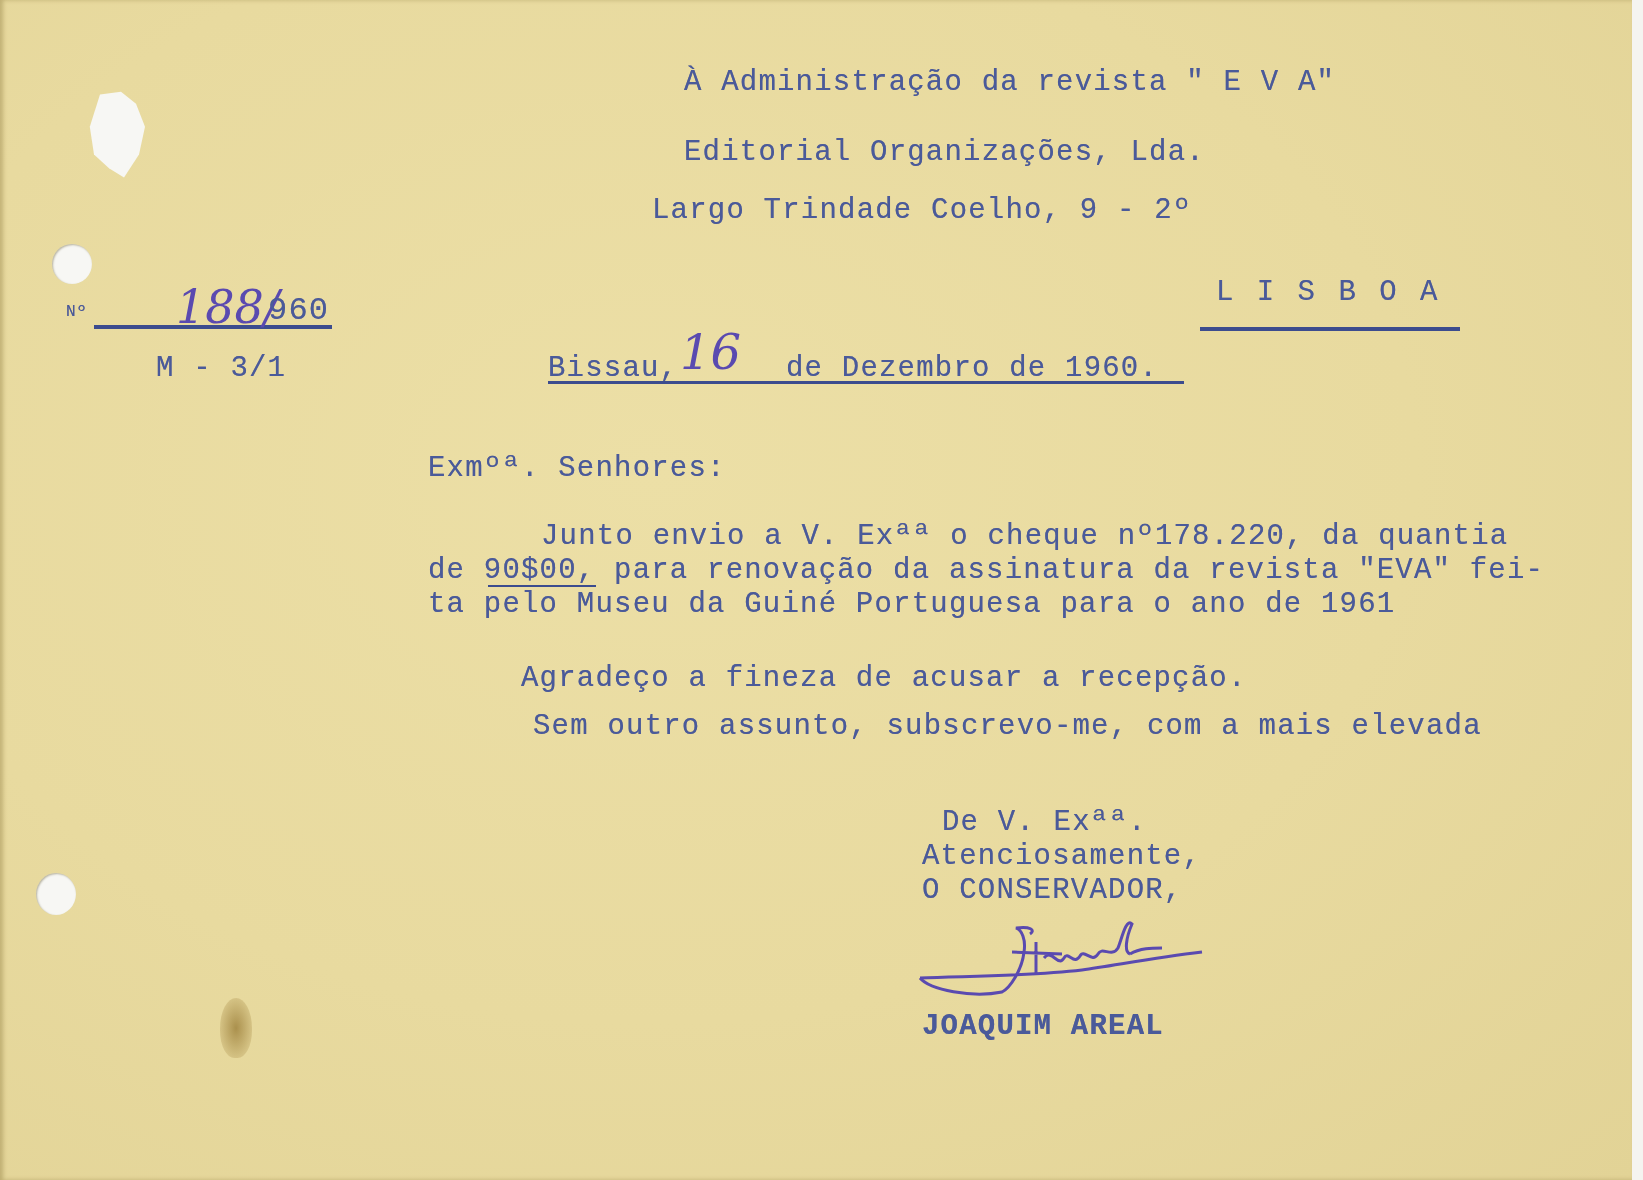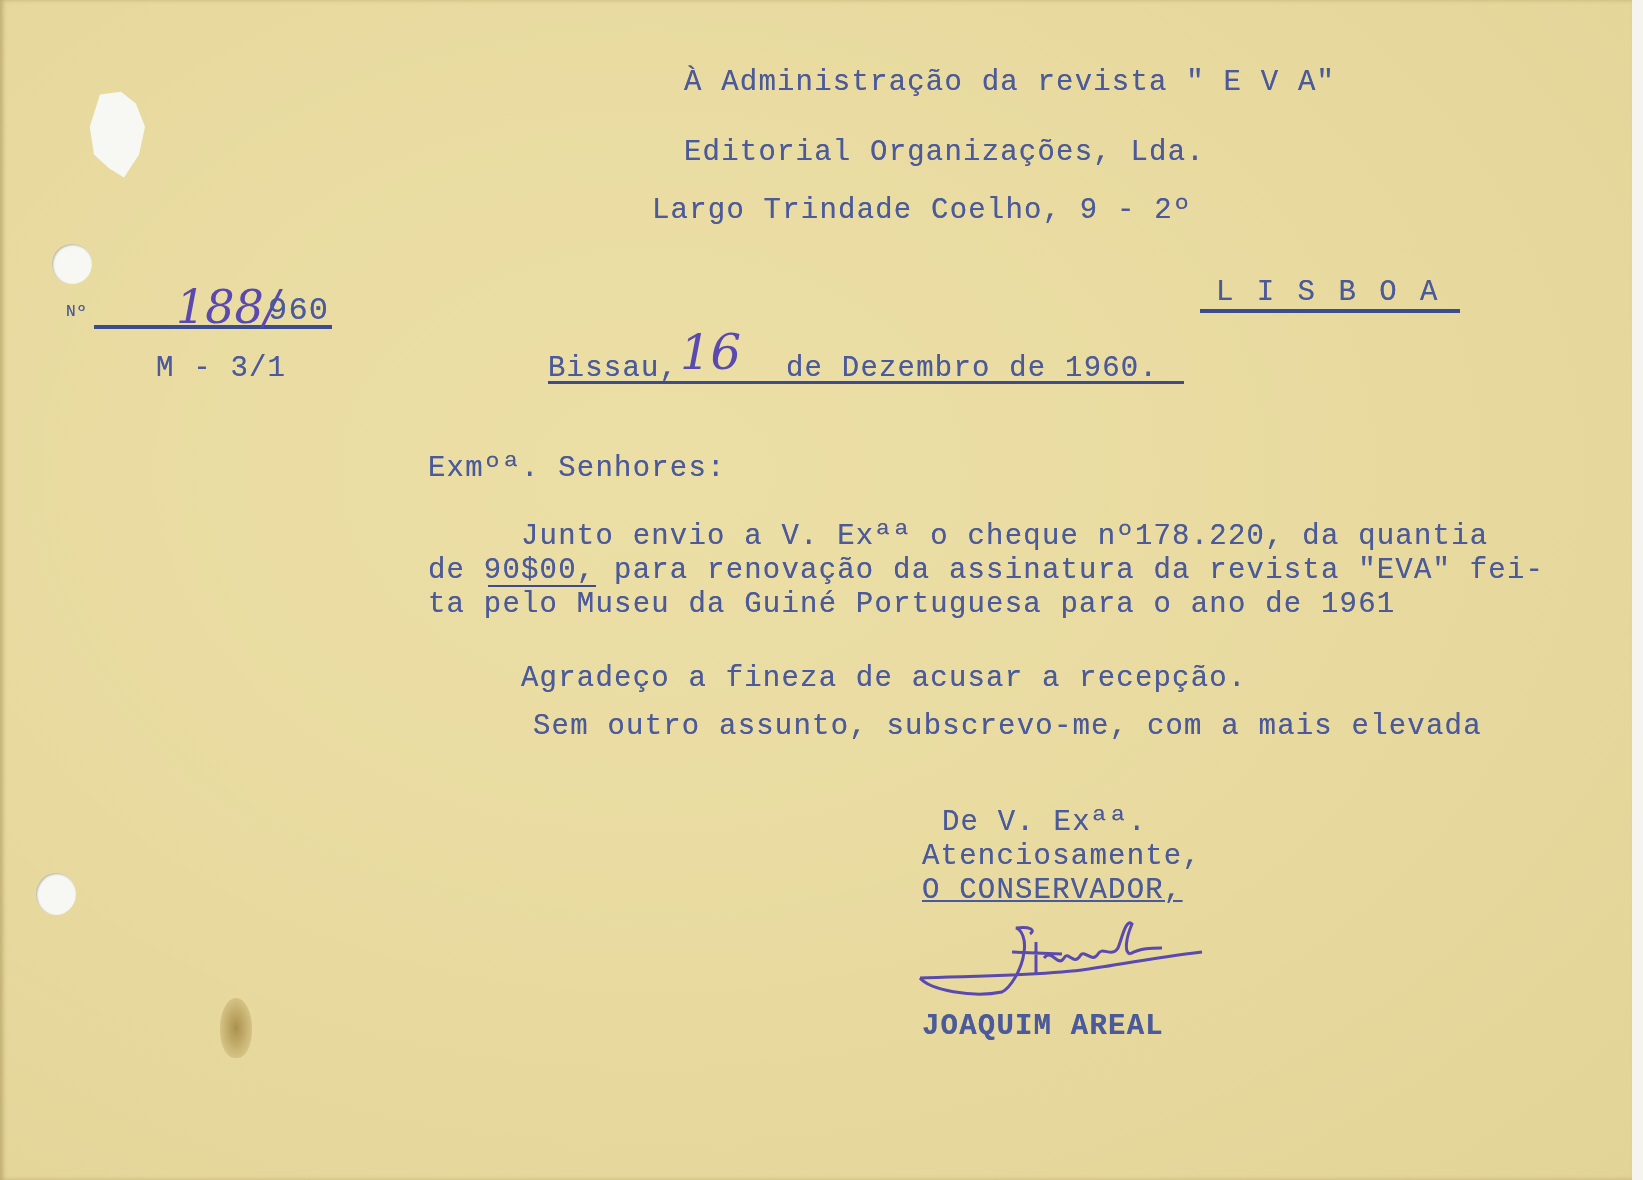"L I S B O" .ul { padding-bottom: 0 -> 18px }
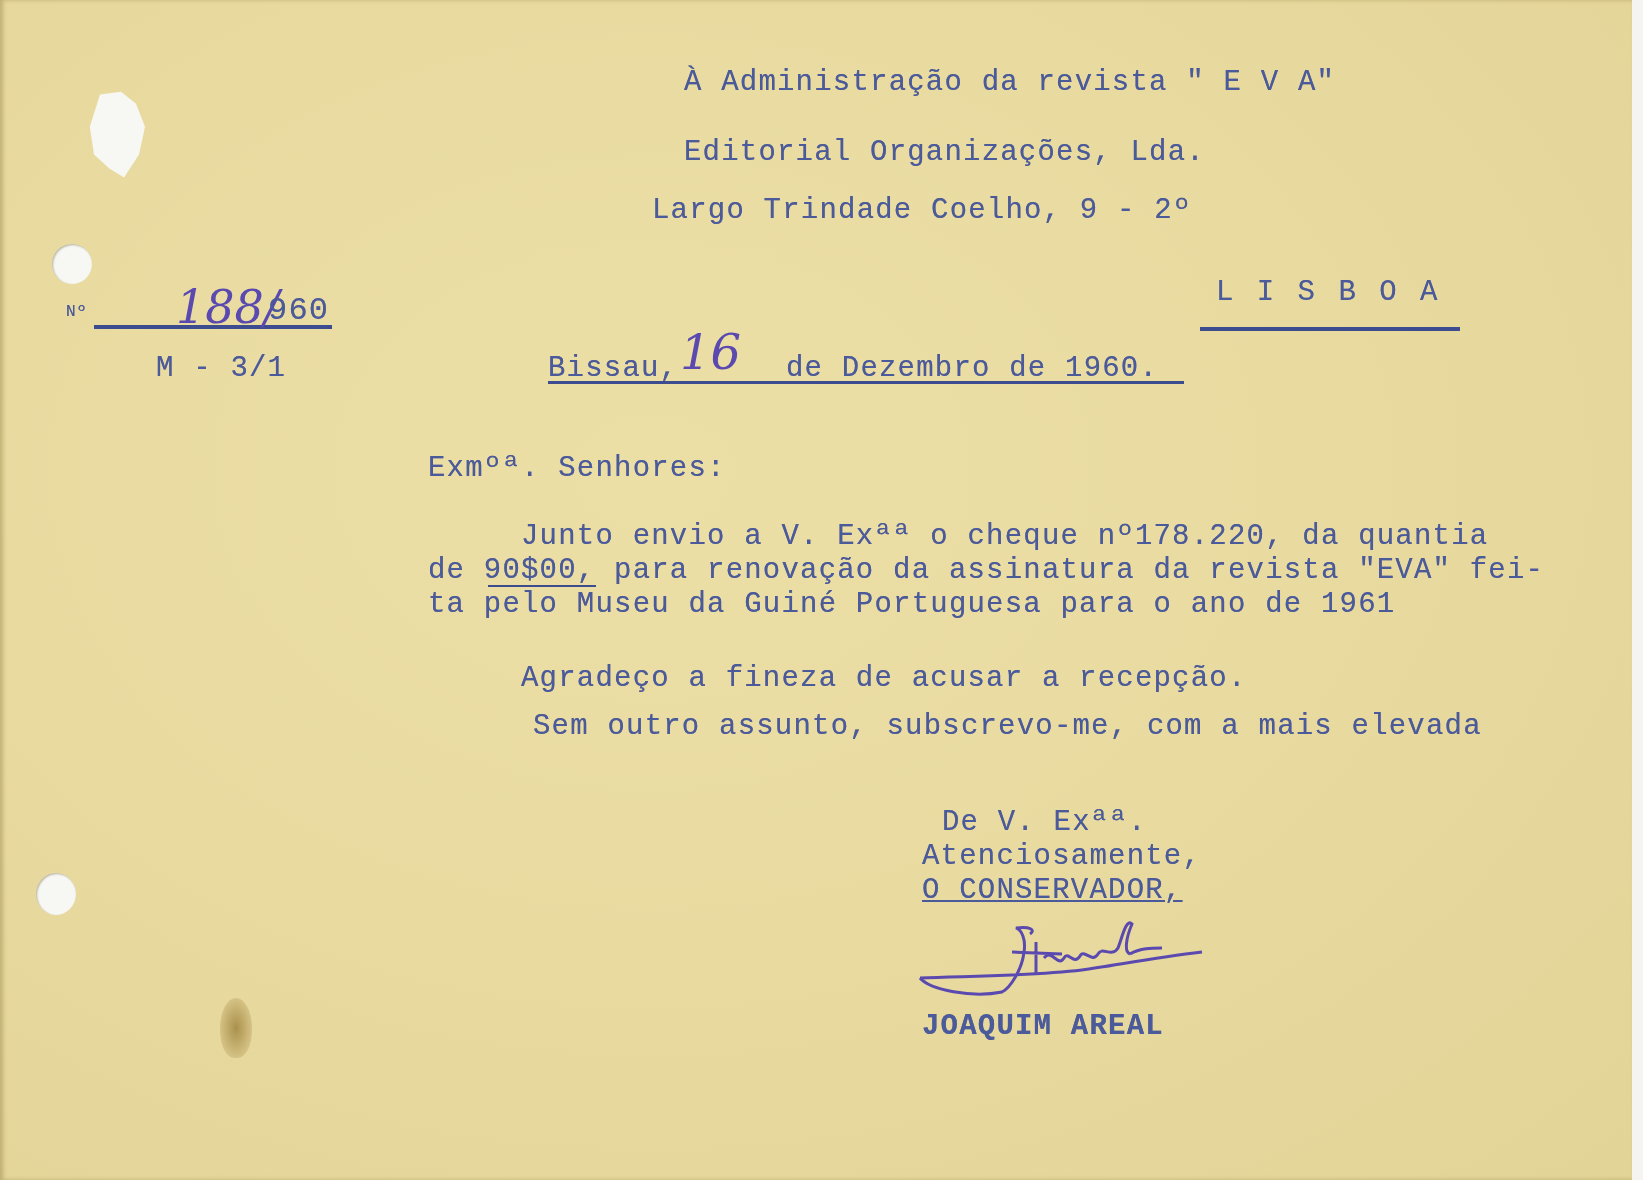"Junto envio a V. Exªª" div.tw { left: 428px -> 448px }
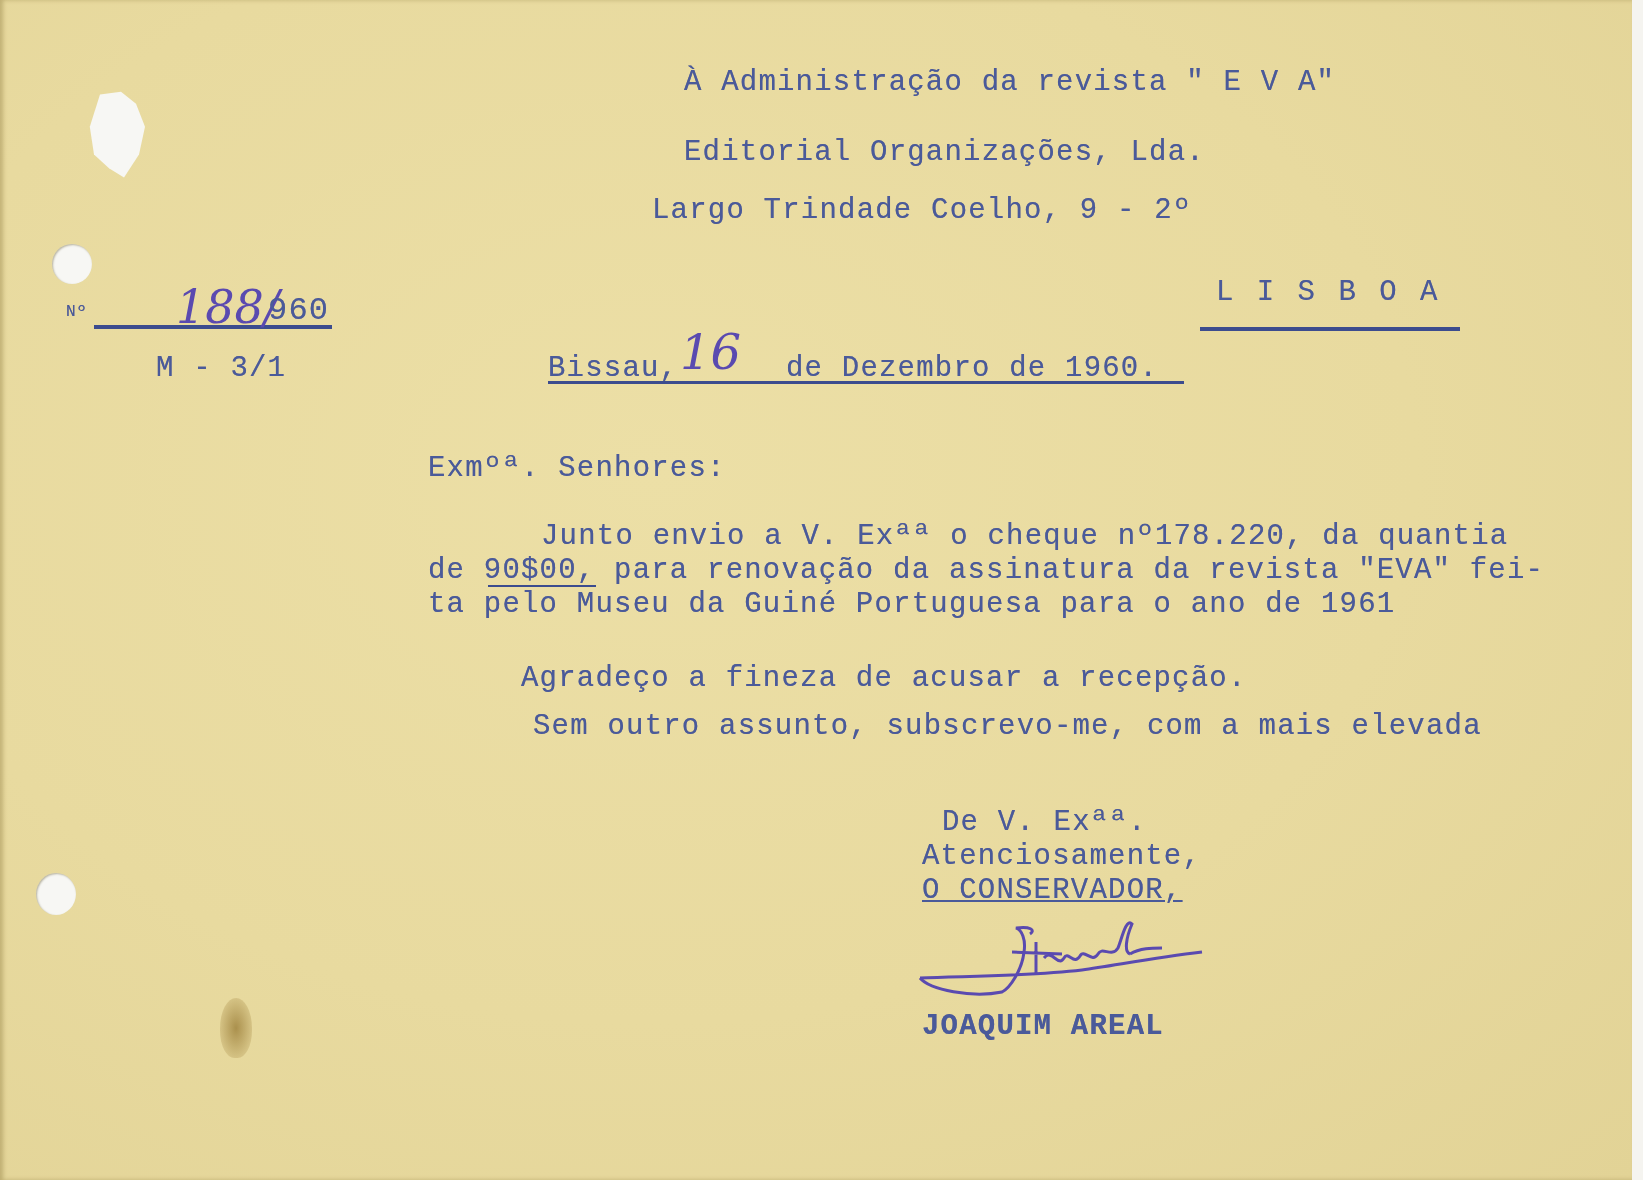"O CONSERVADOR," div.tw { text-decoration: underline -> none }
